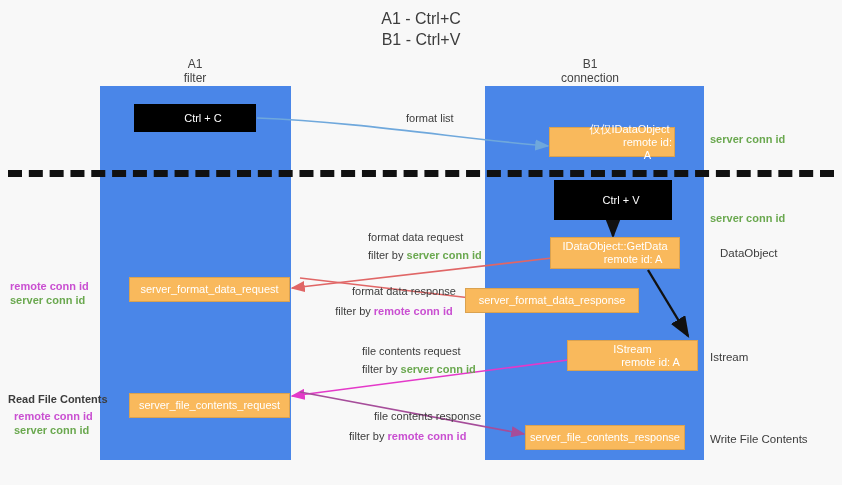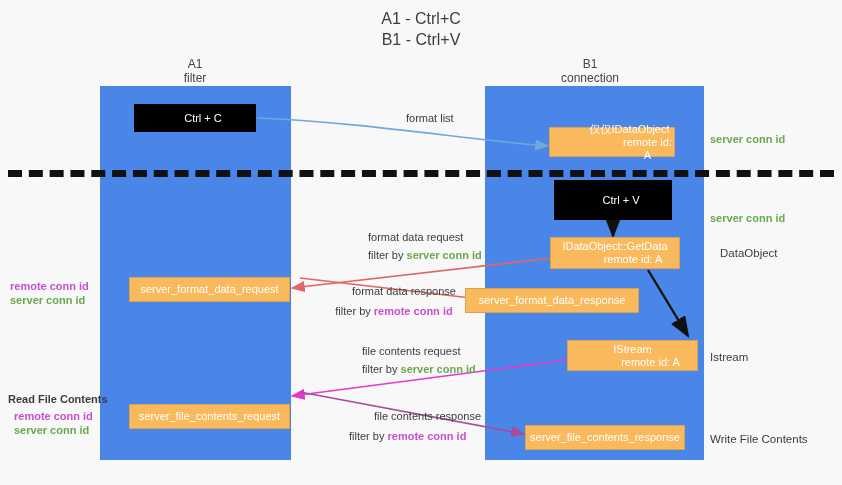"server_file_contents_request" div.abs { margin-top: 11px -> none }
